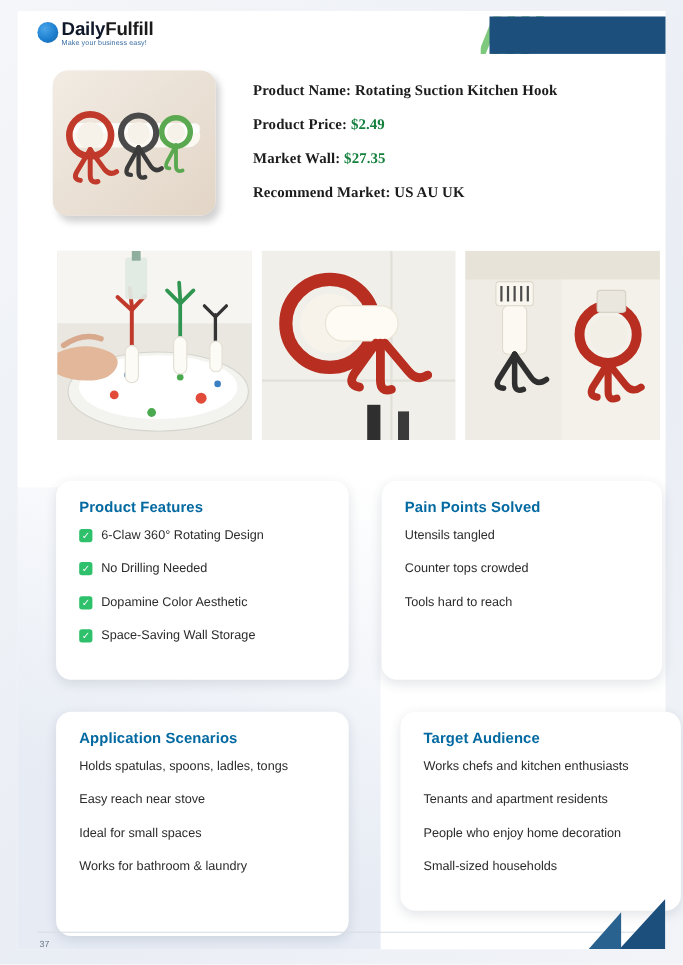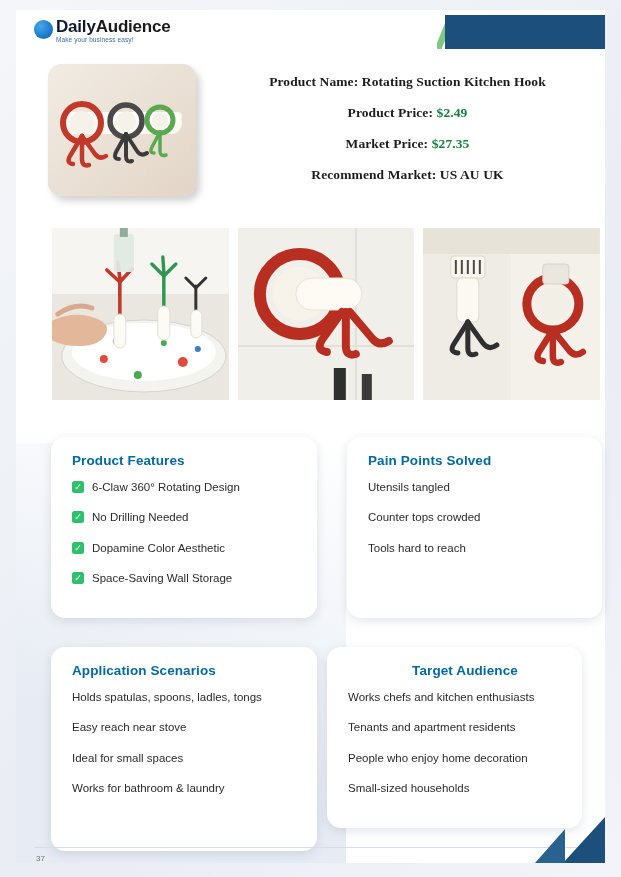"Audience" span { text: Audience -> Fulfill }
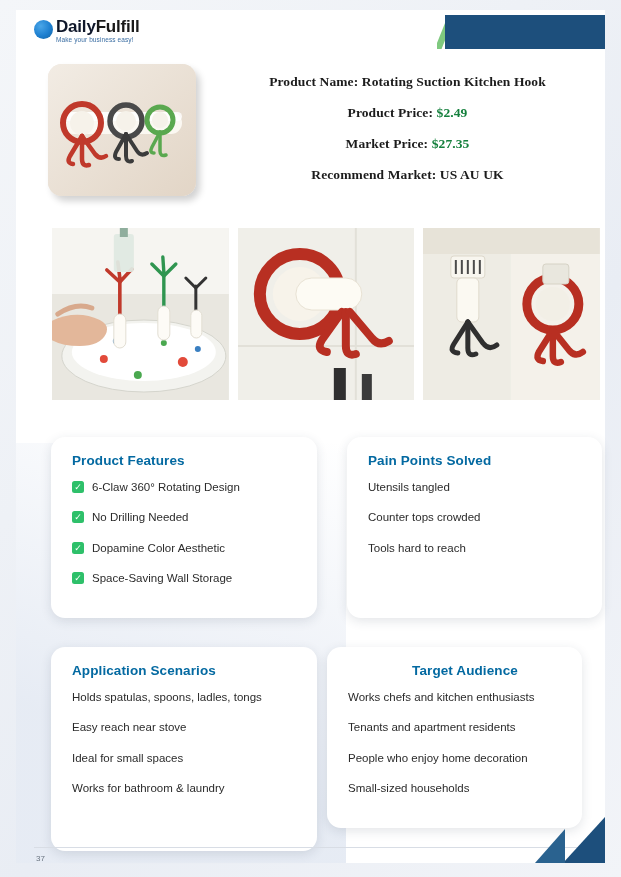"Product Name: Rotating Suction Kitchen" .hero-info { text-align: center -> none }
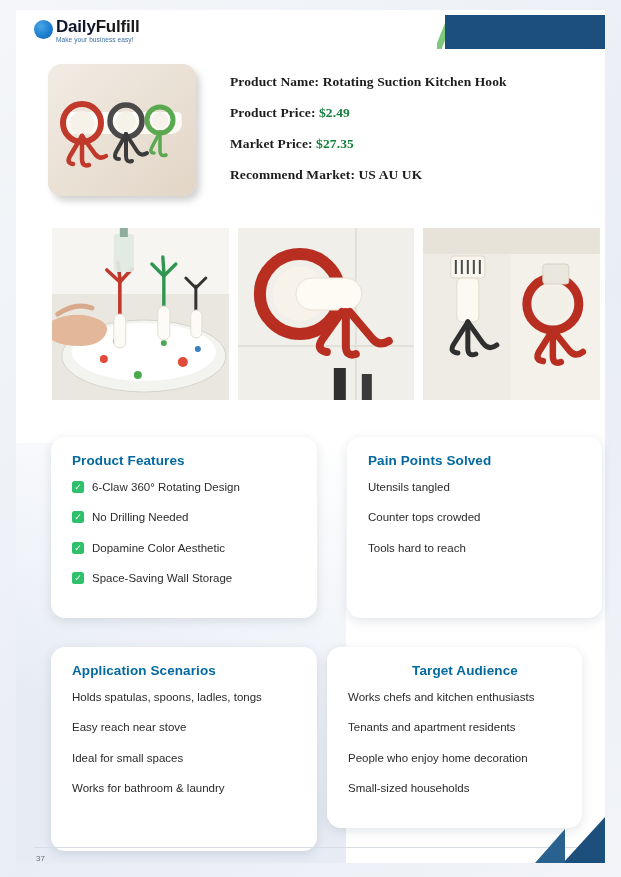"Market Price:" span { text: Price -> Wall }
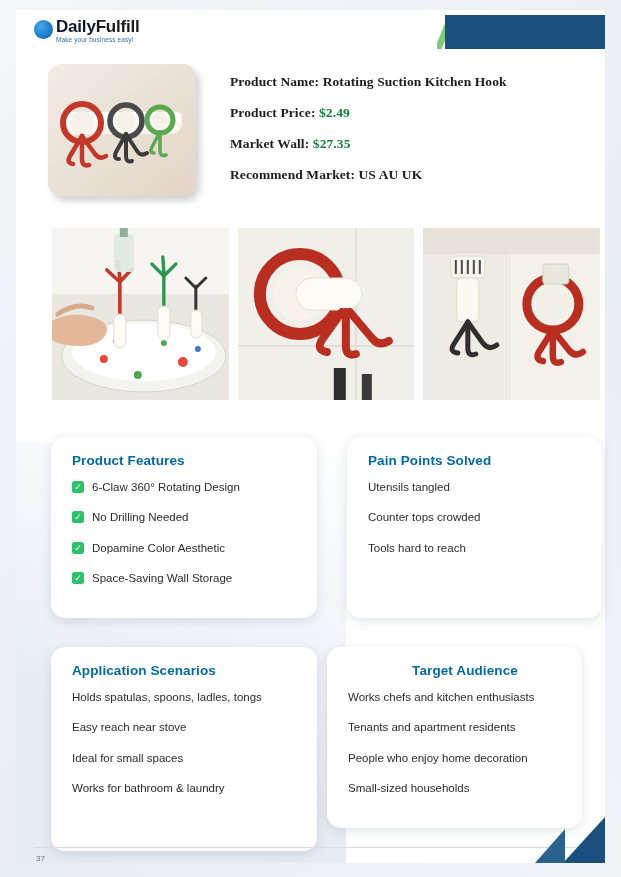"Target Audience" #card-audience { left: 311px -> 348px; text-align: center -> none }
